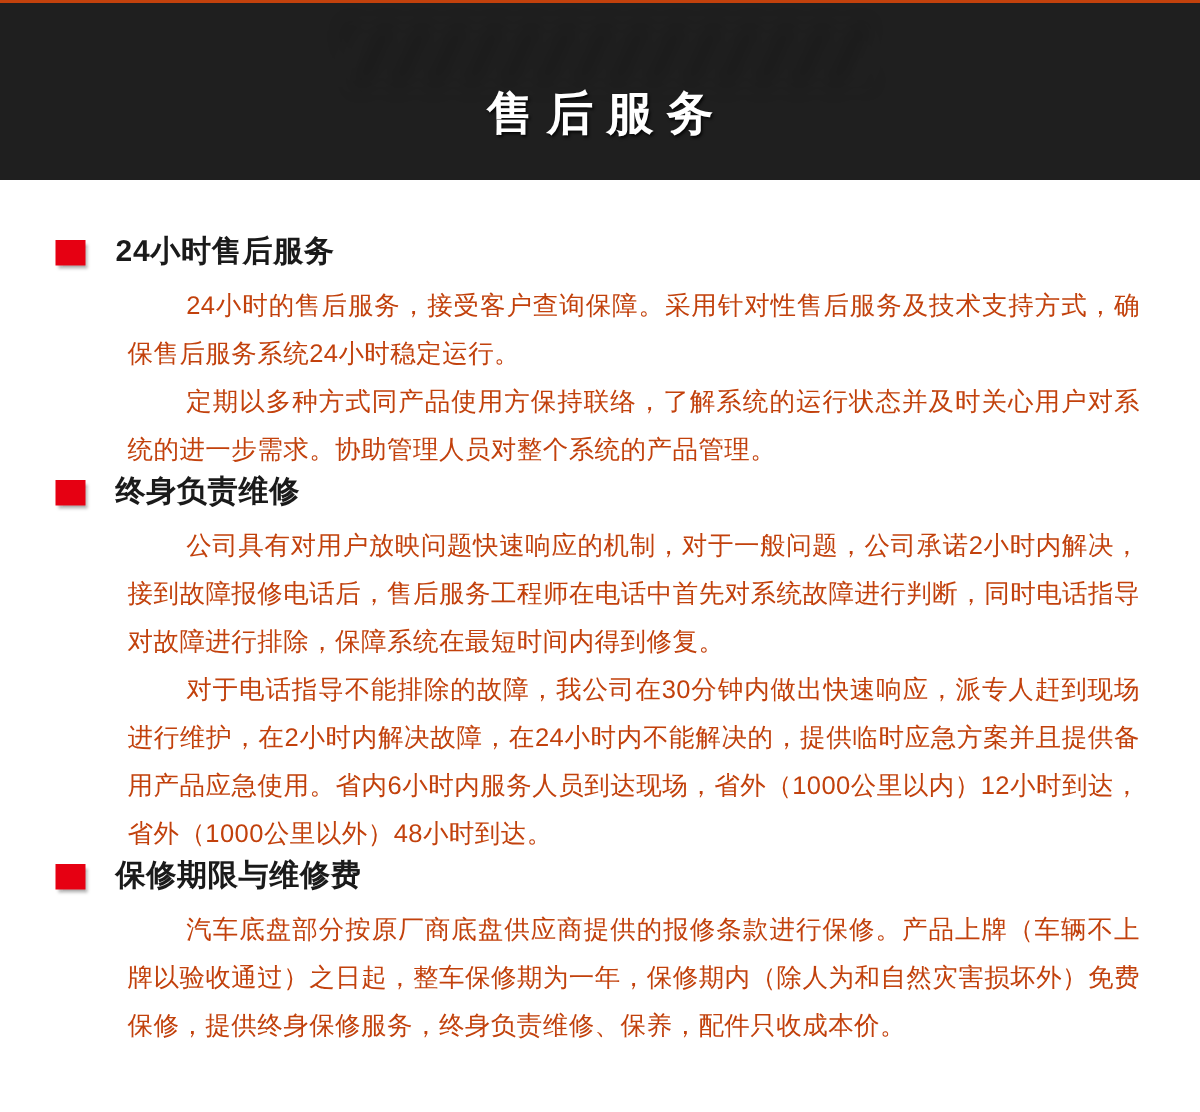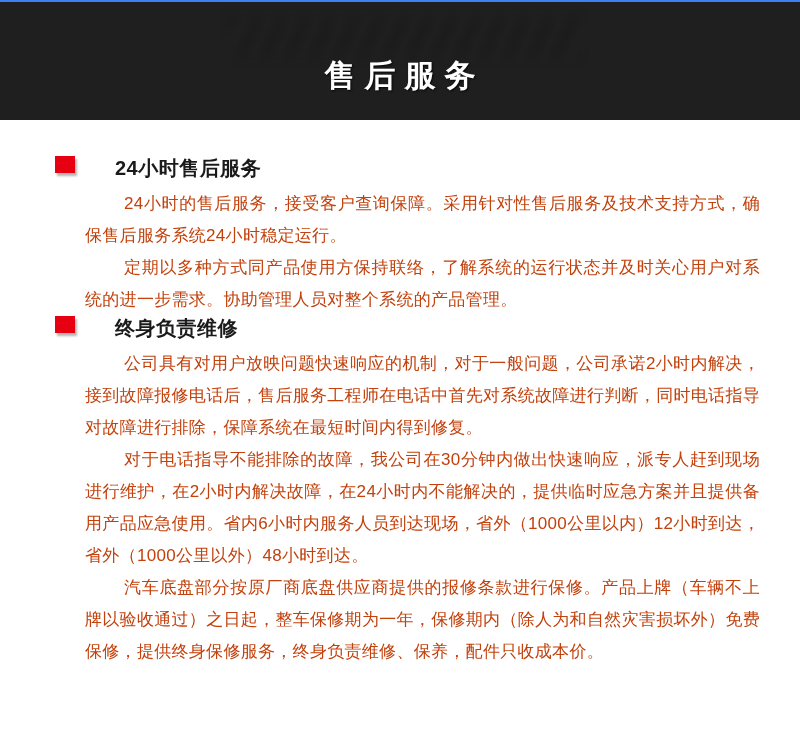"售后服务" .header { border-top: 2px solid #3b82f6 -> 2px solid #c2410c }
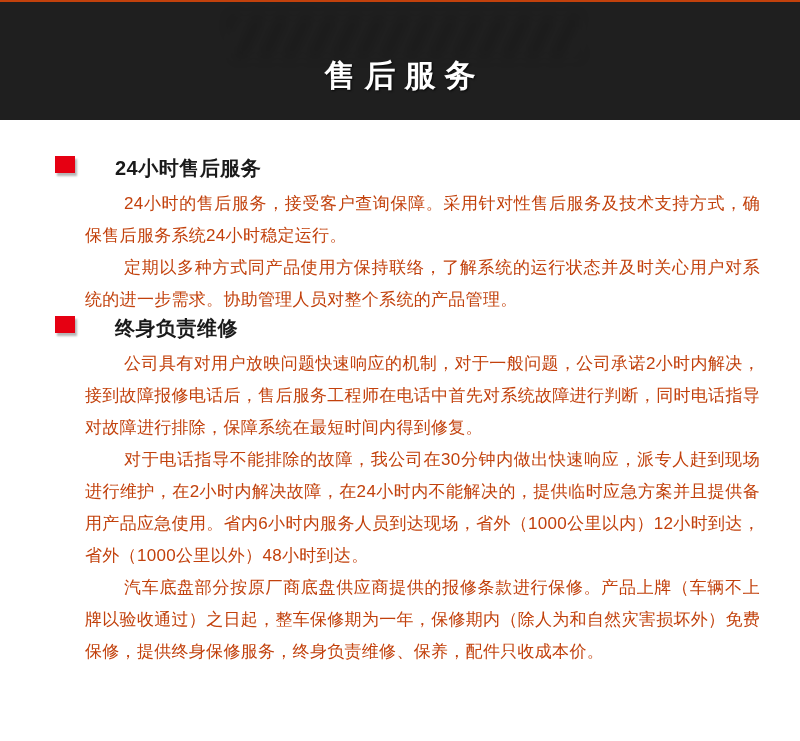"24小时售后服务" .section-heading { align-items: flex-start -> center; gap: 20px -> none; padding-left: 55px -> 37px }
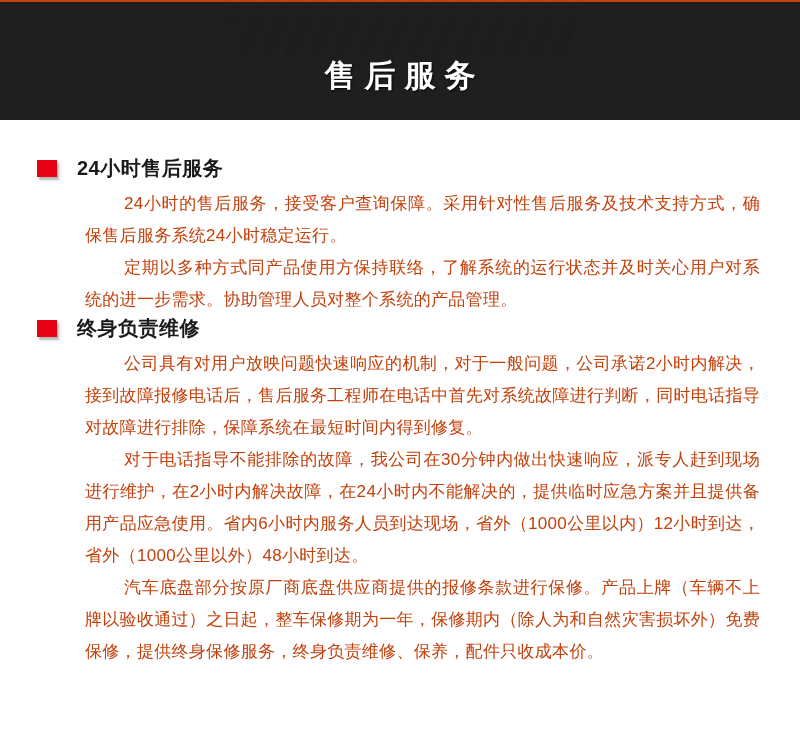"保修期限与维修费" div.section-heading { html: none -> <div> <span></span> <span>保修期限与维修费</span> </div> }
